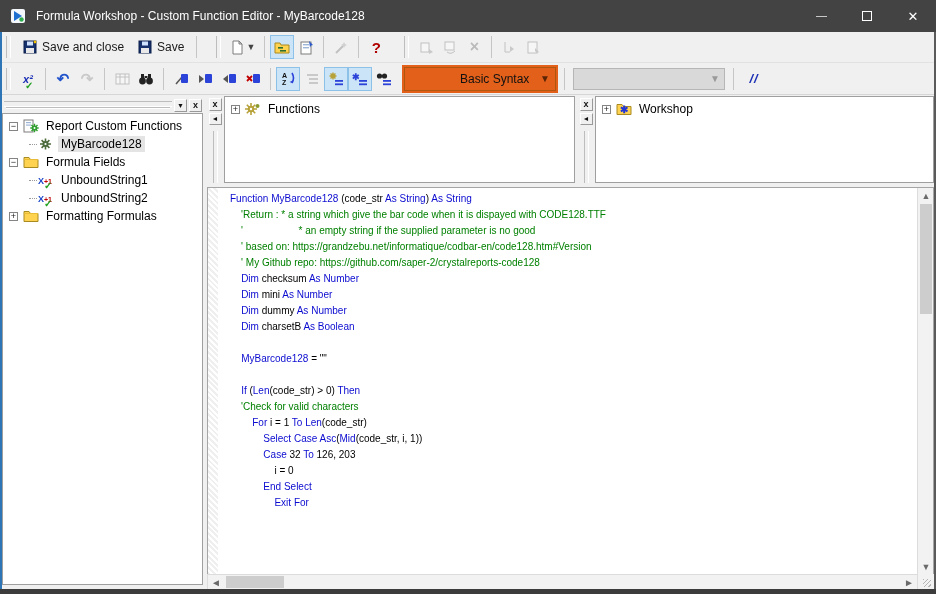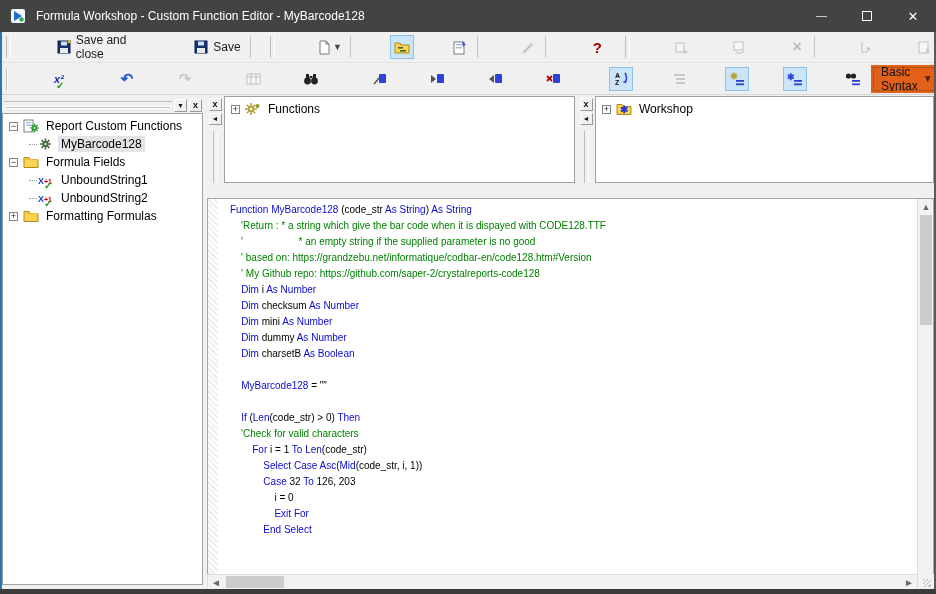"Save and close" .tbtn { margin-left: 34px -> none }
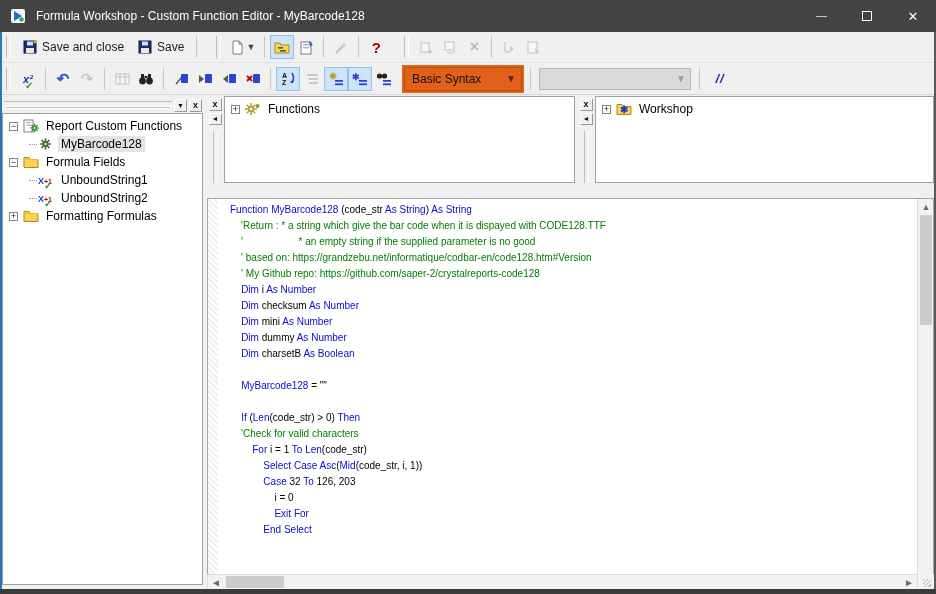"Basic Syntax" div.combo { padding-left: none -> 48px; width: 118px -> 152px }
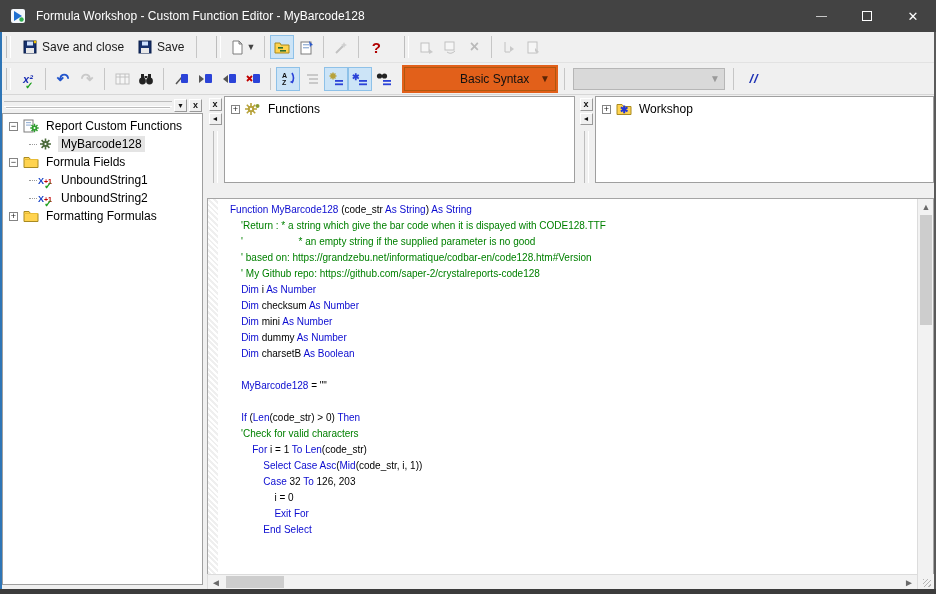"Function MyBarcode128 (code_str As" #editor { top: 198px -> 187px }
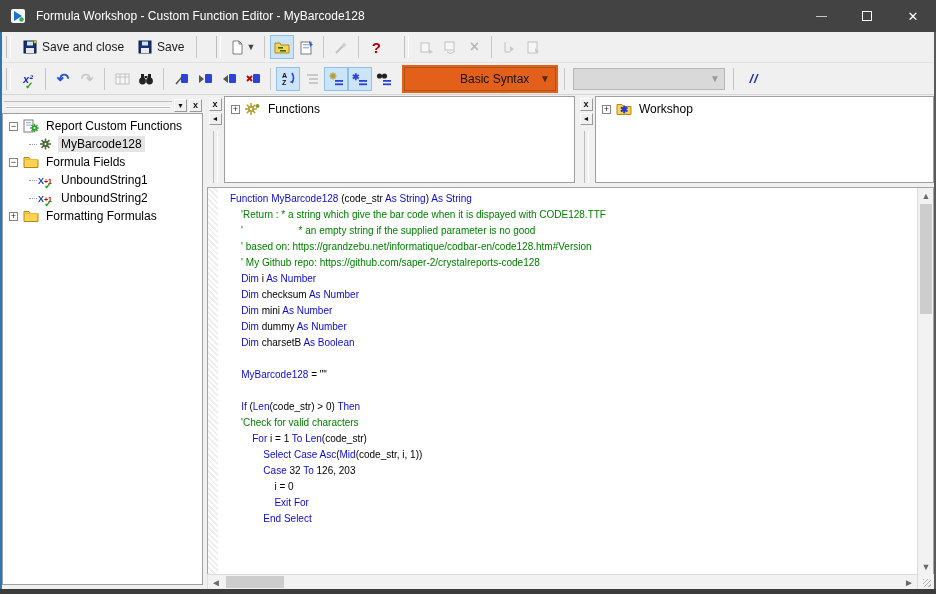"Dim i As Number" div.ln { html: <div><span> </span><span>Dim</span><span> i </span><span>As</span><span> </span><span>Number</span></div> -> none }
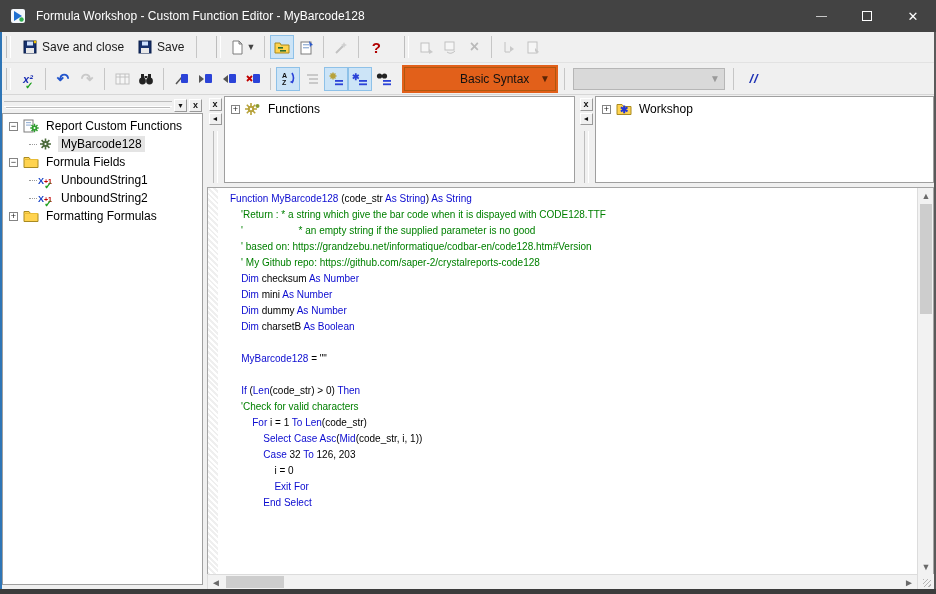"Exit For" div.ln { order: before "End Select" -> after "End Select" }
